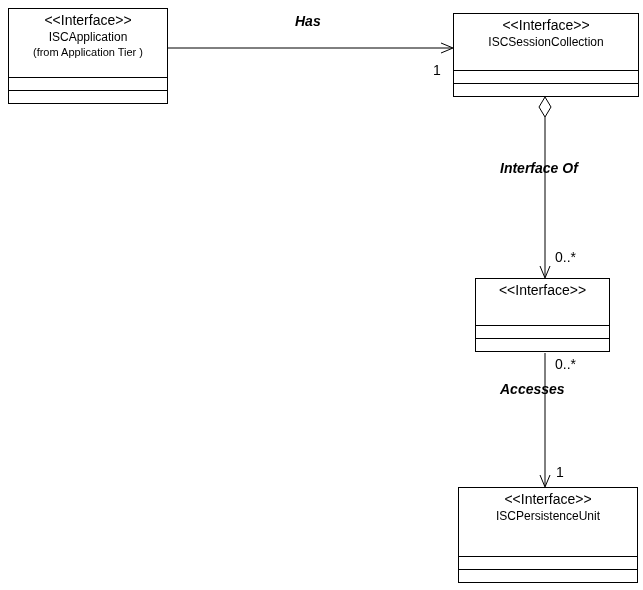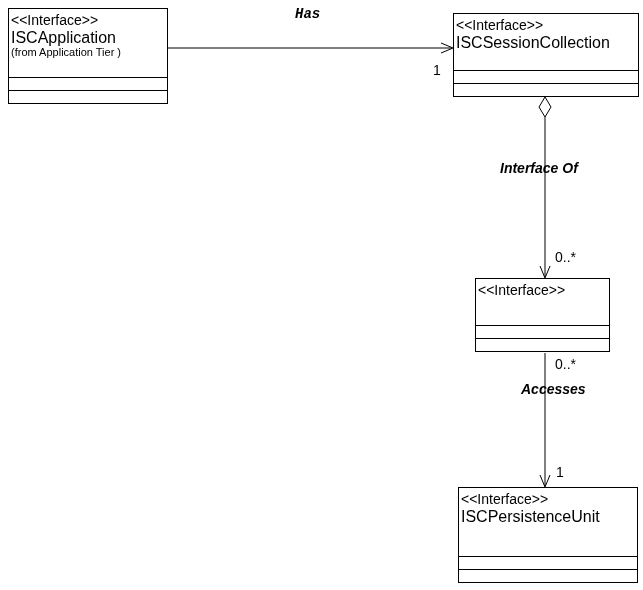"<<Interface>>" .name-compartment { text-align: left -> center }
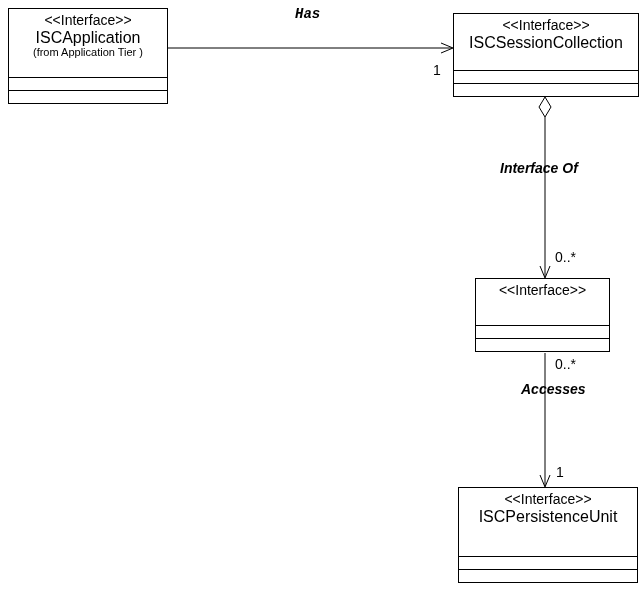"Has" div.edge-label { font-family: Liberation Mono, monospace -> none; top: 6px -> 13px }
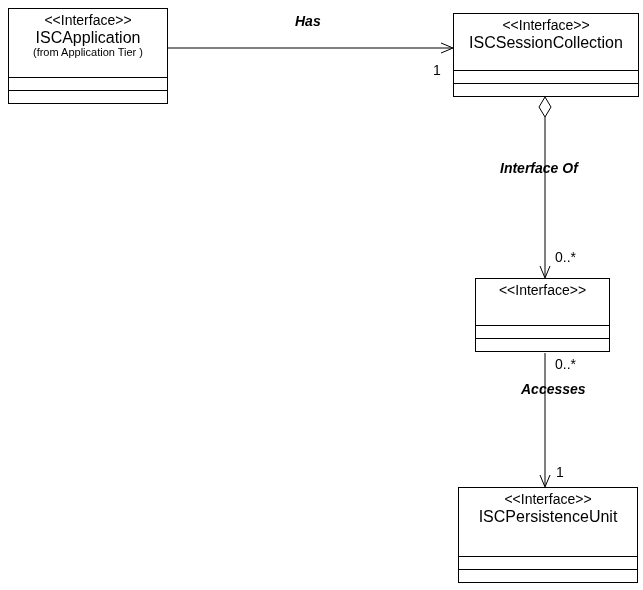"ISCApplication" .class-name { font-size: 16px -> 12px }
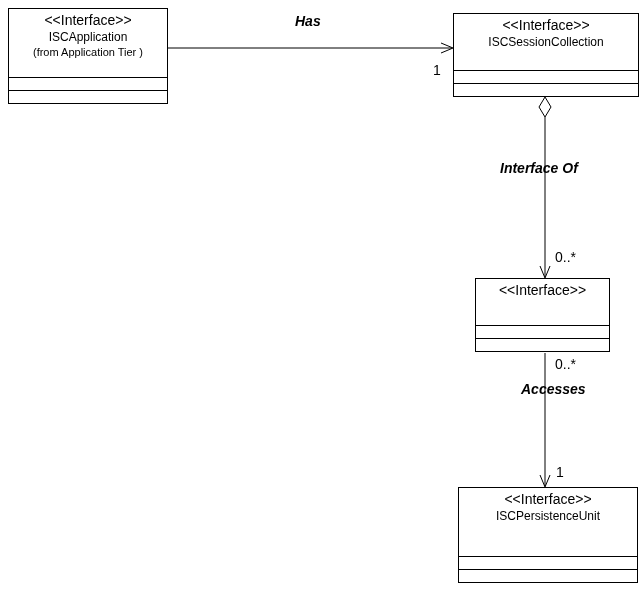"Accesses" div.edge-label { left: 521px -> 500px }
